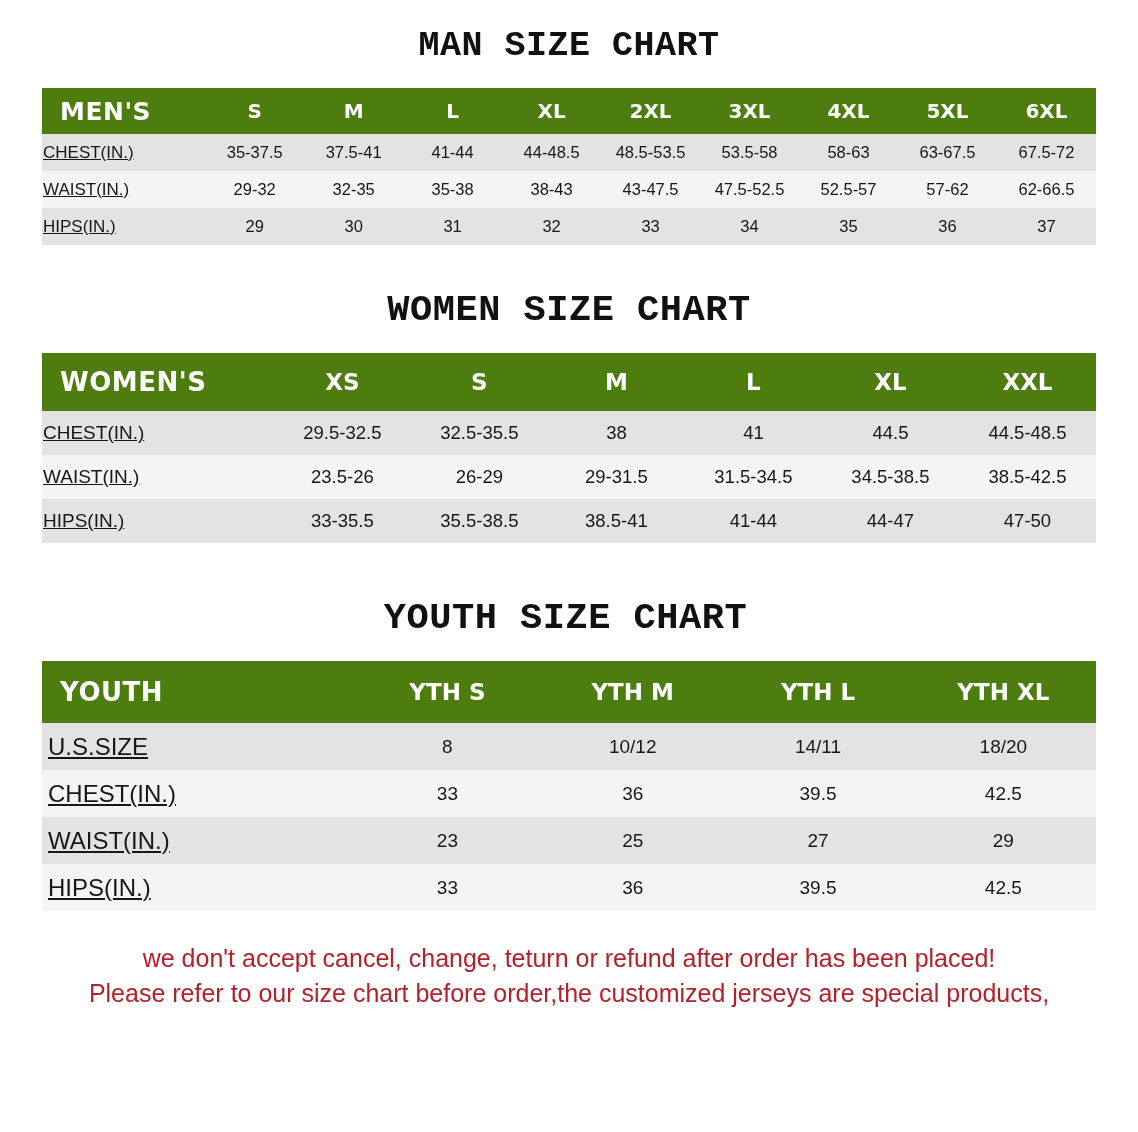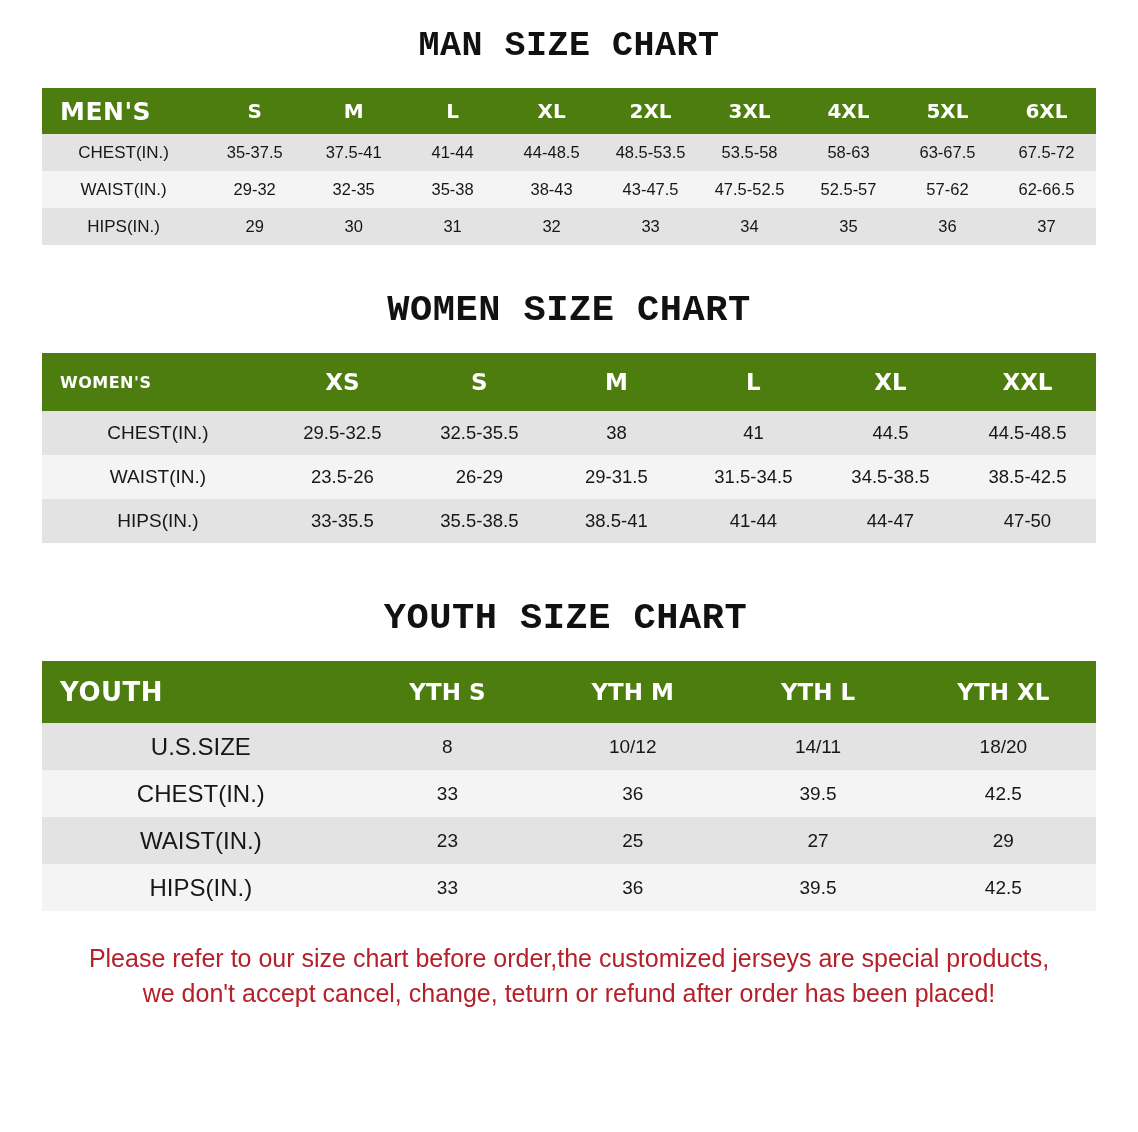"CHEST(IN.)" tbody td.lead { text-align: center -> left; text-decoration: none -> underline }
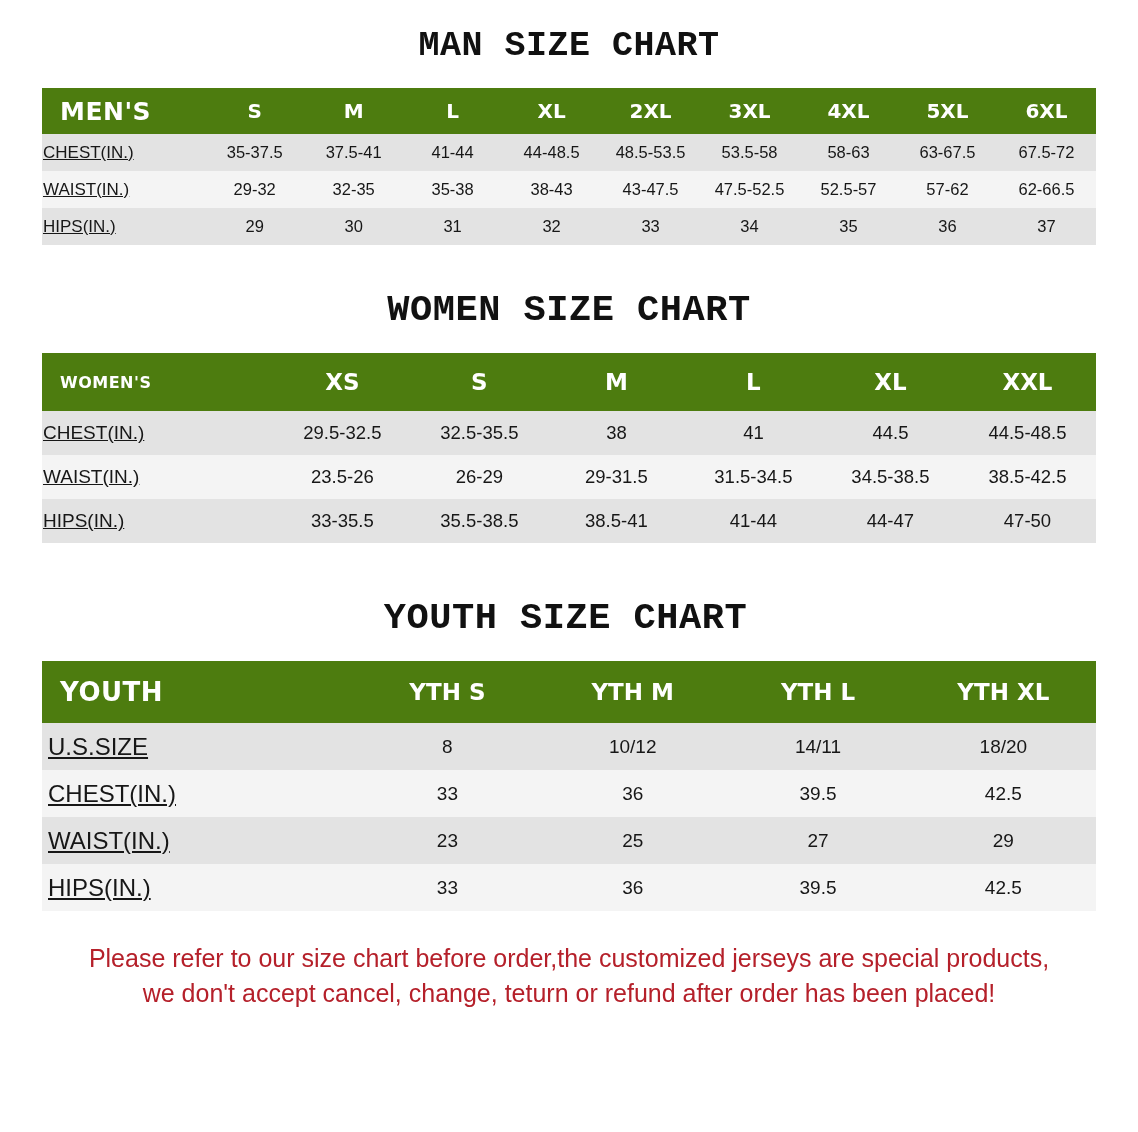"WOMEN'S" .women thead th.lead { font-size: 16px -> 26px }
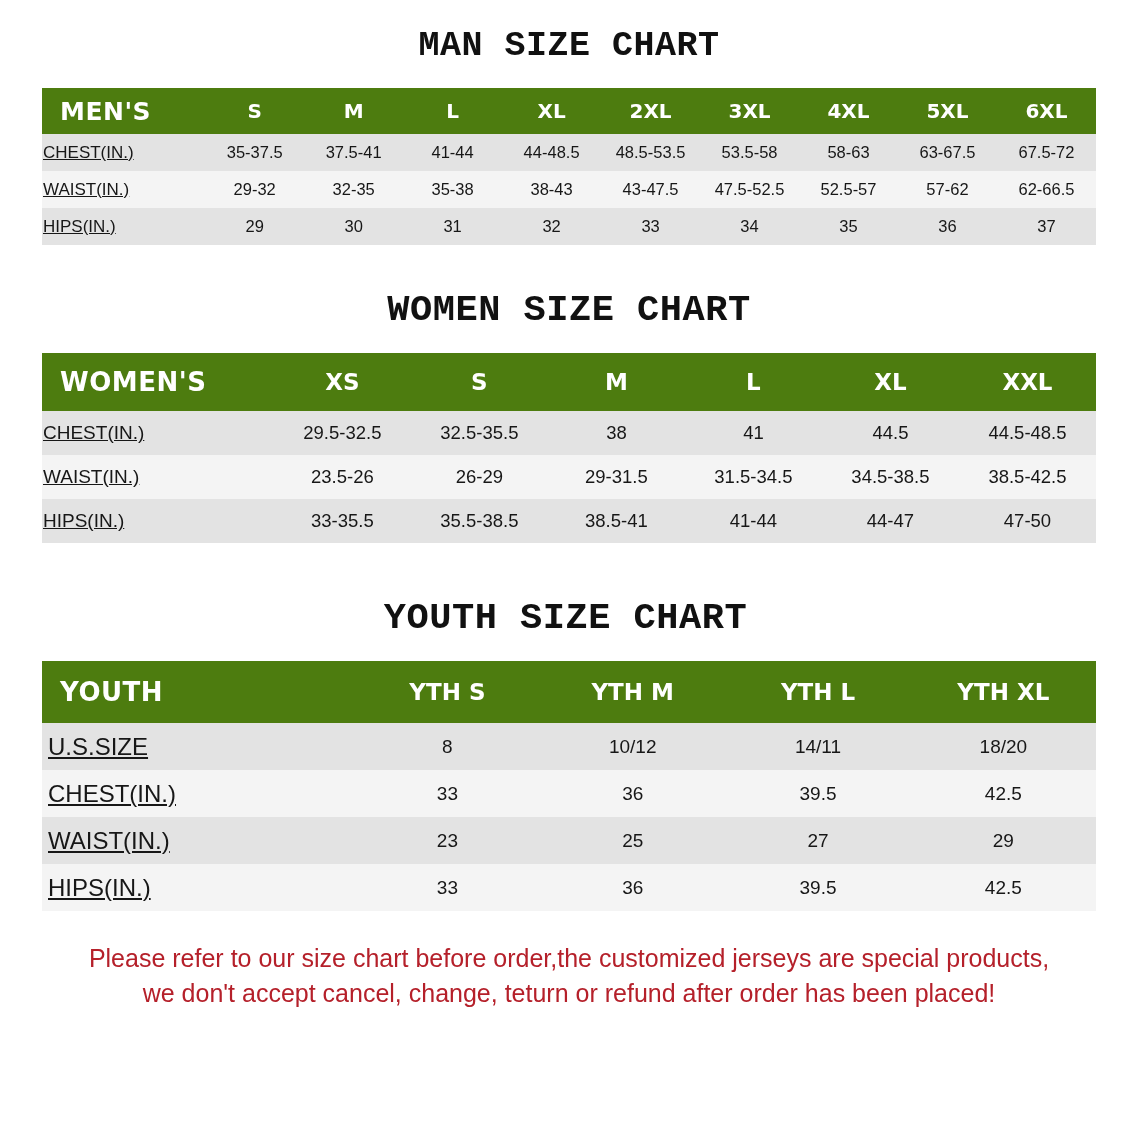"Please refer to our size" span.line { order: before "we don't accept cancel, change," -> after "we don't accept cancel, change," }
